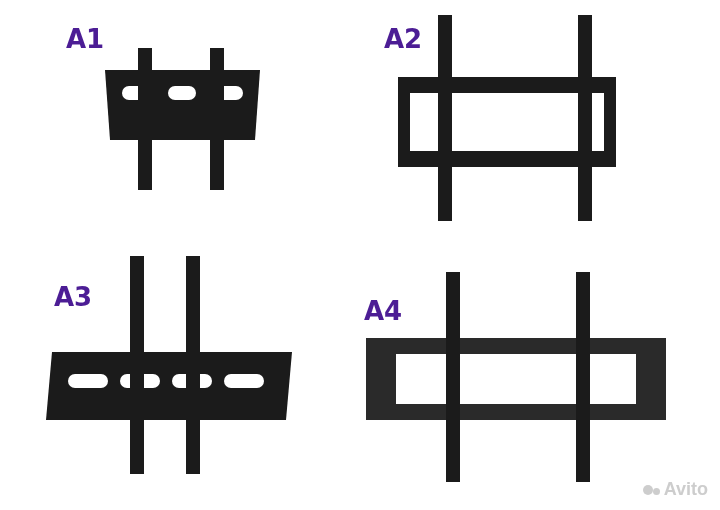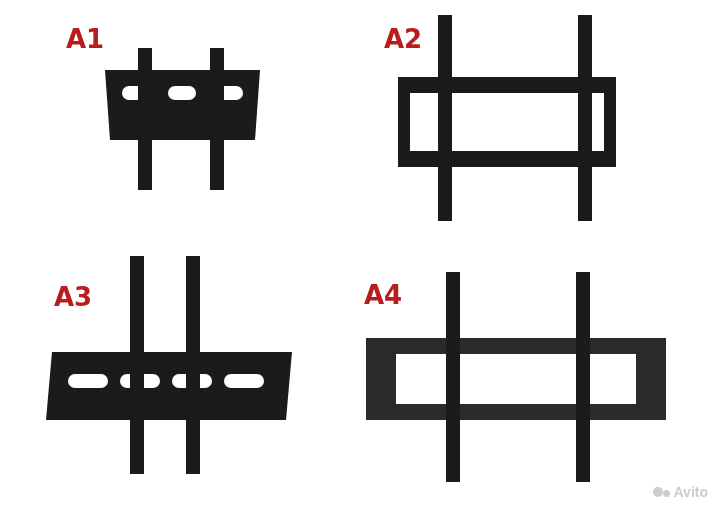"A1" .label { color: #b91c1c -> #4c1d95 }
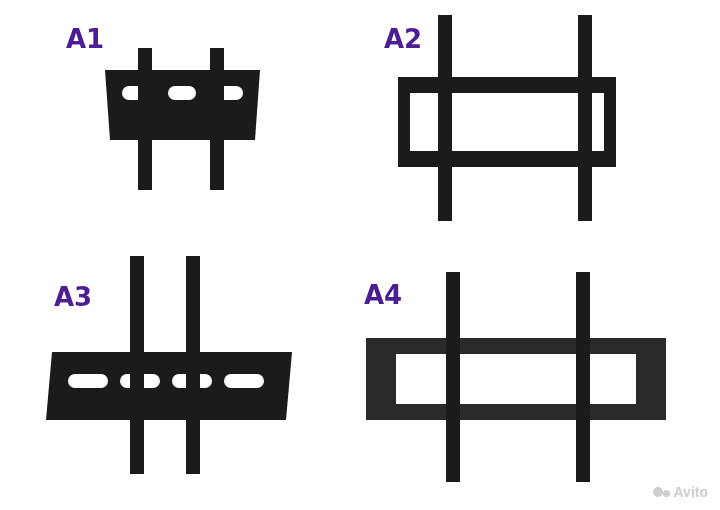"A4" div.label { top: 280px -> 296px }
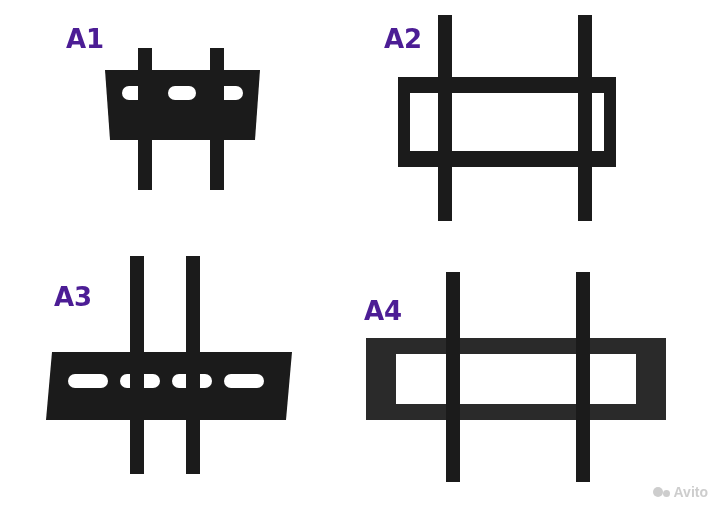"Avito" .watermark { font-size: 14px -> 18px }
